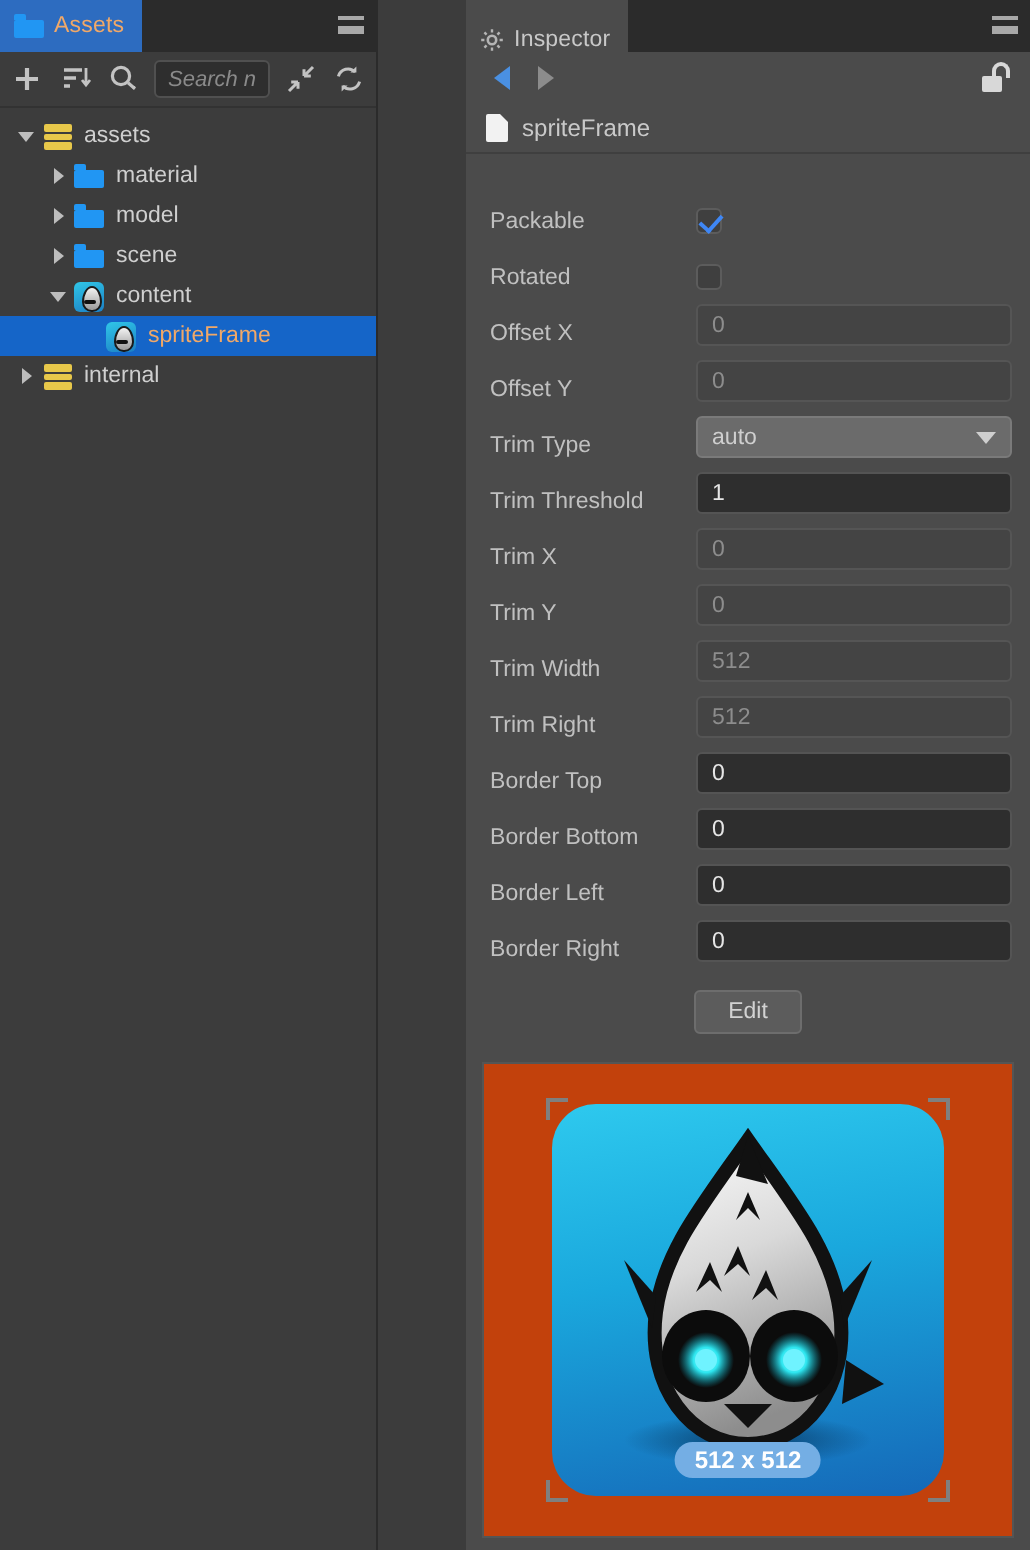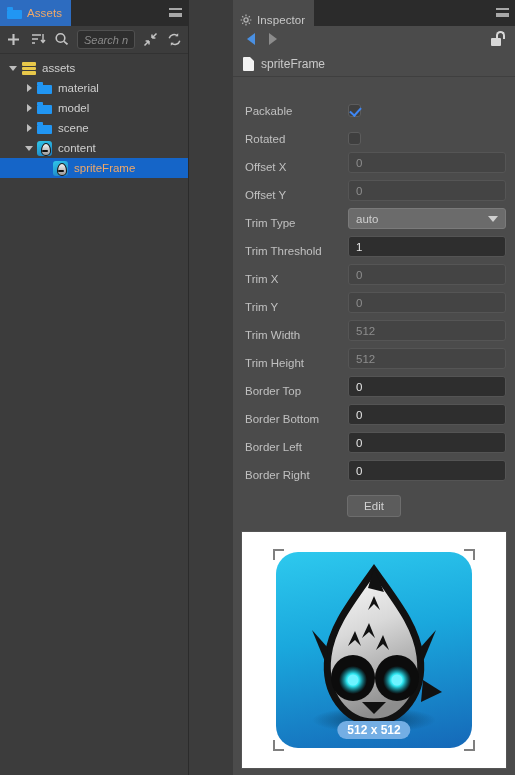"internal" div.tree-row { html: none -> <div> <span></span> <span> <b></b> </span> <span> <span> <s></s> <u></u> </span> </span> <span>internal</span> </div> }
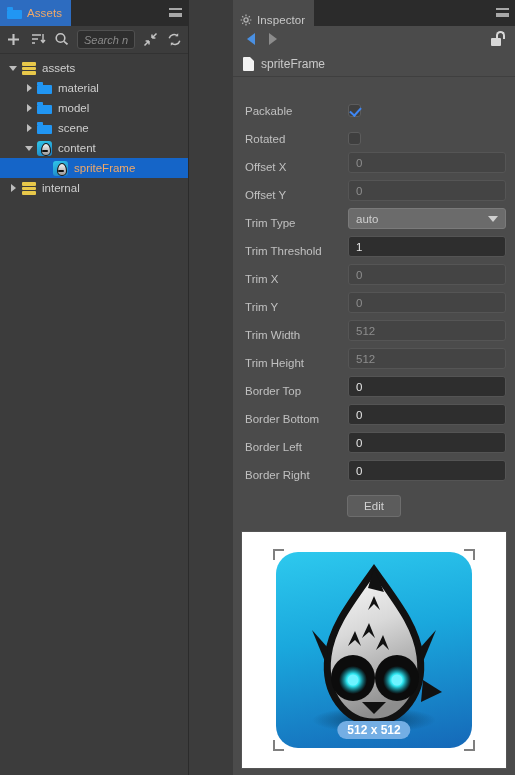"Trim Height" span.prop-label { text: Height -> Right }
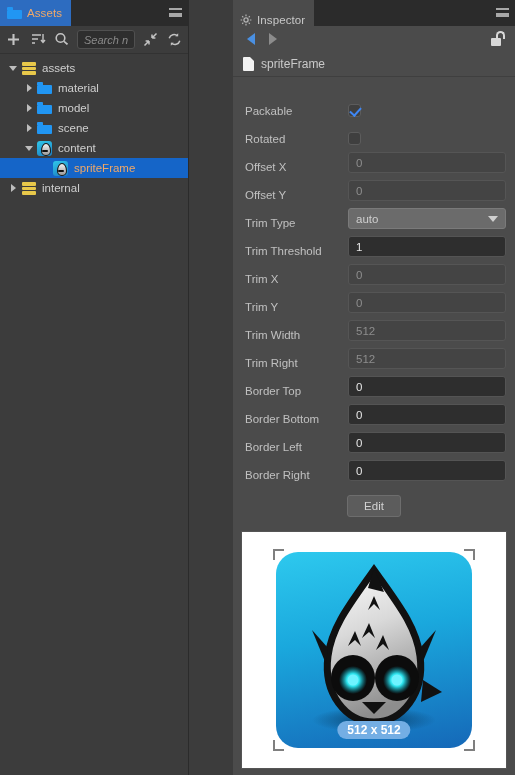"512 x 512" .preview-wrap { background: #ffffff -> #c2410c }
